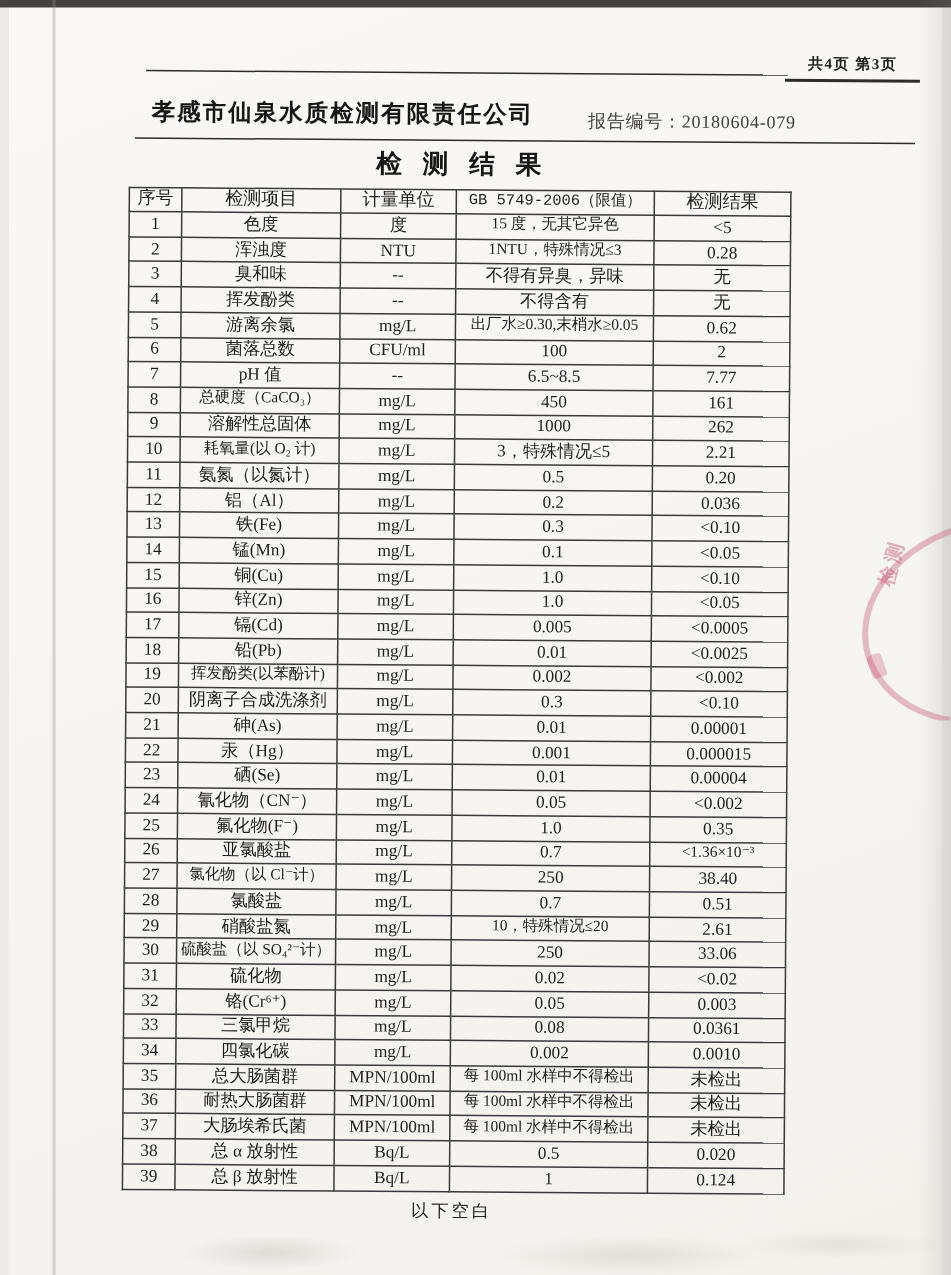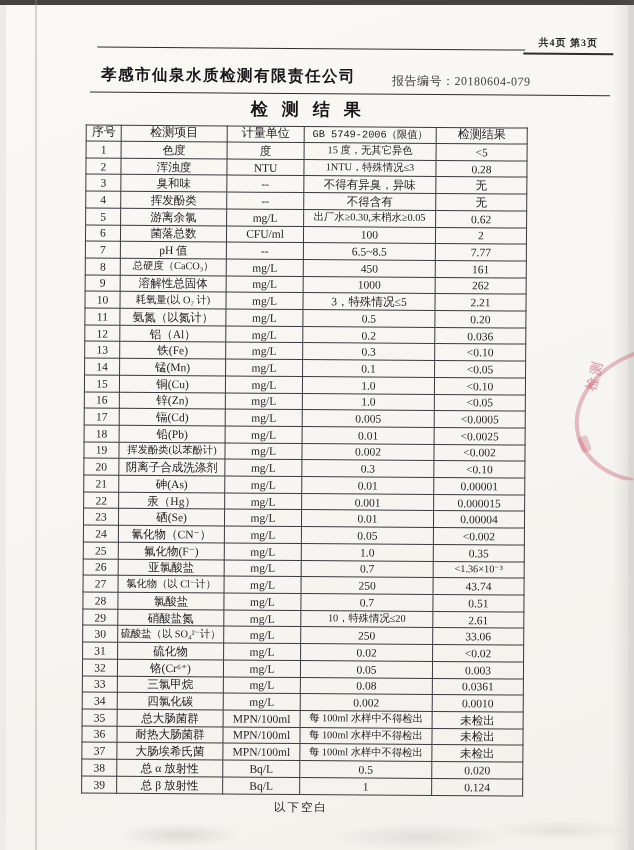"43.74" td { text: 43.74 -> 38.40 }
